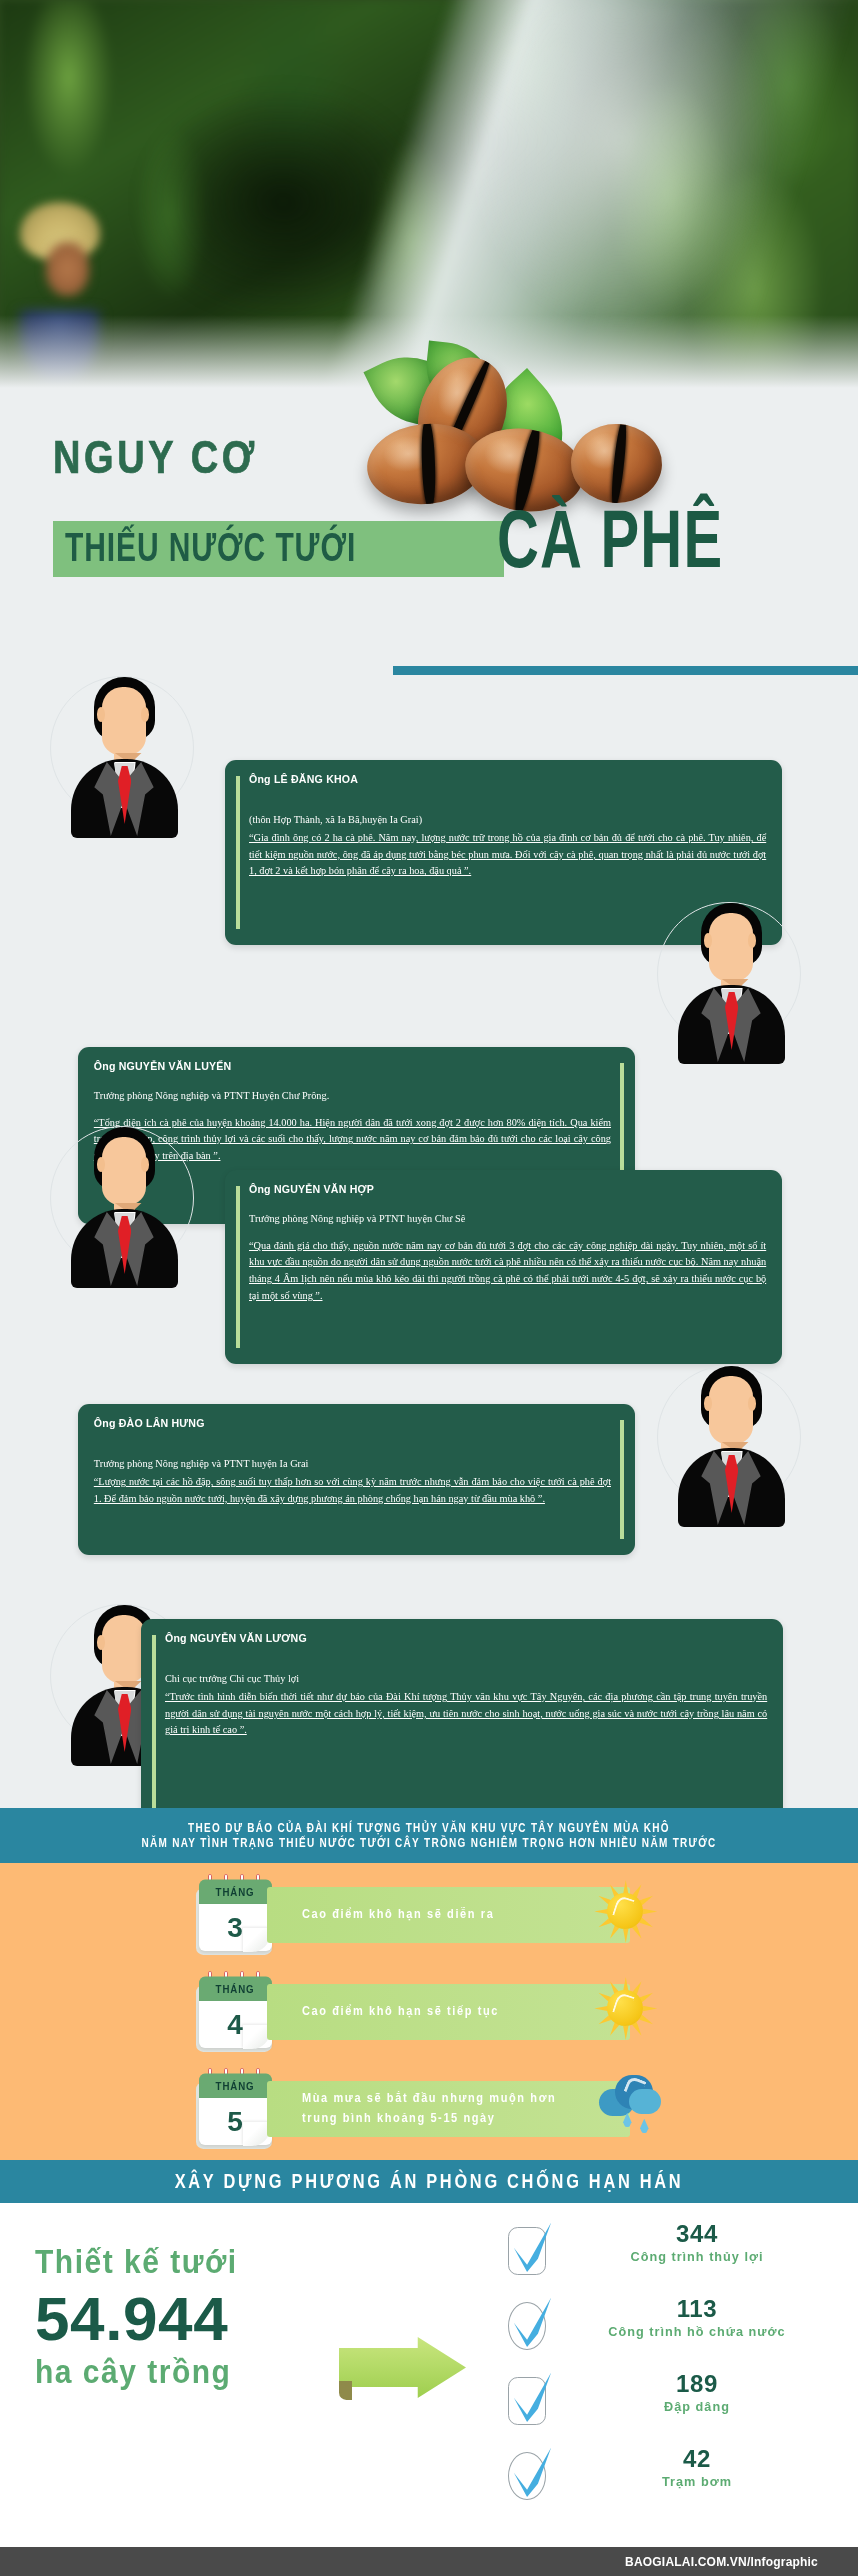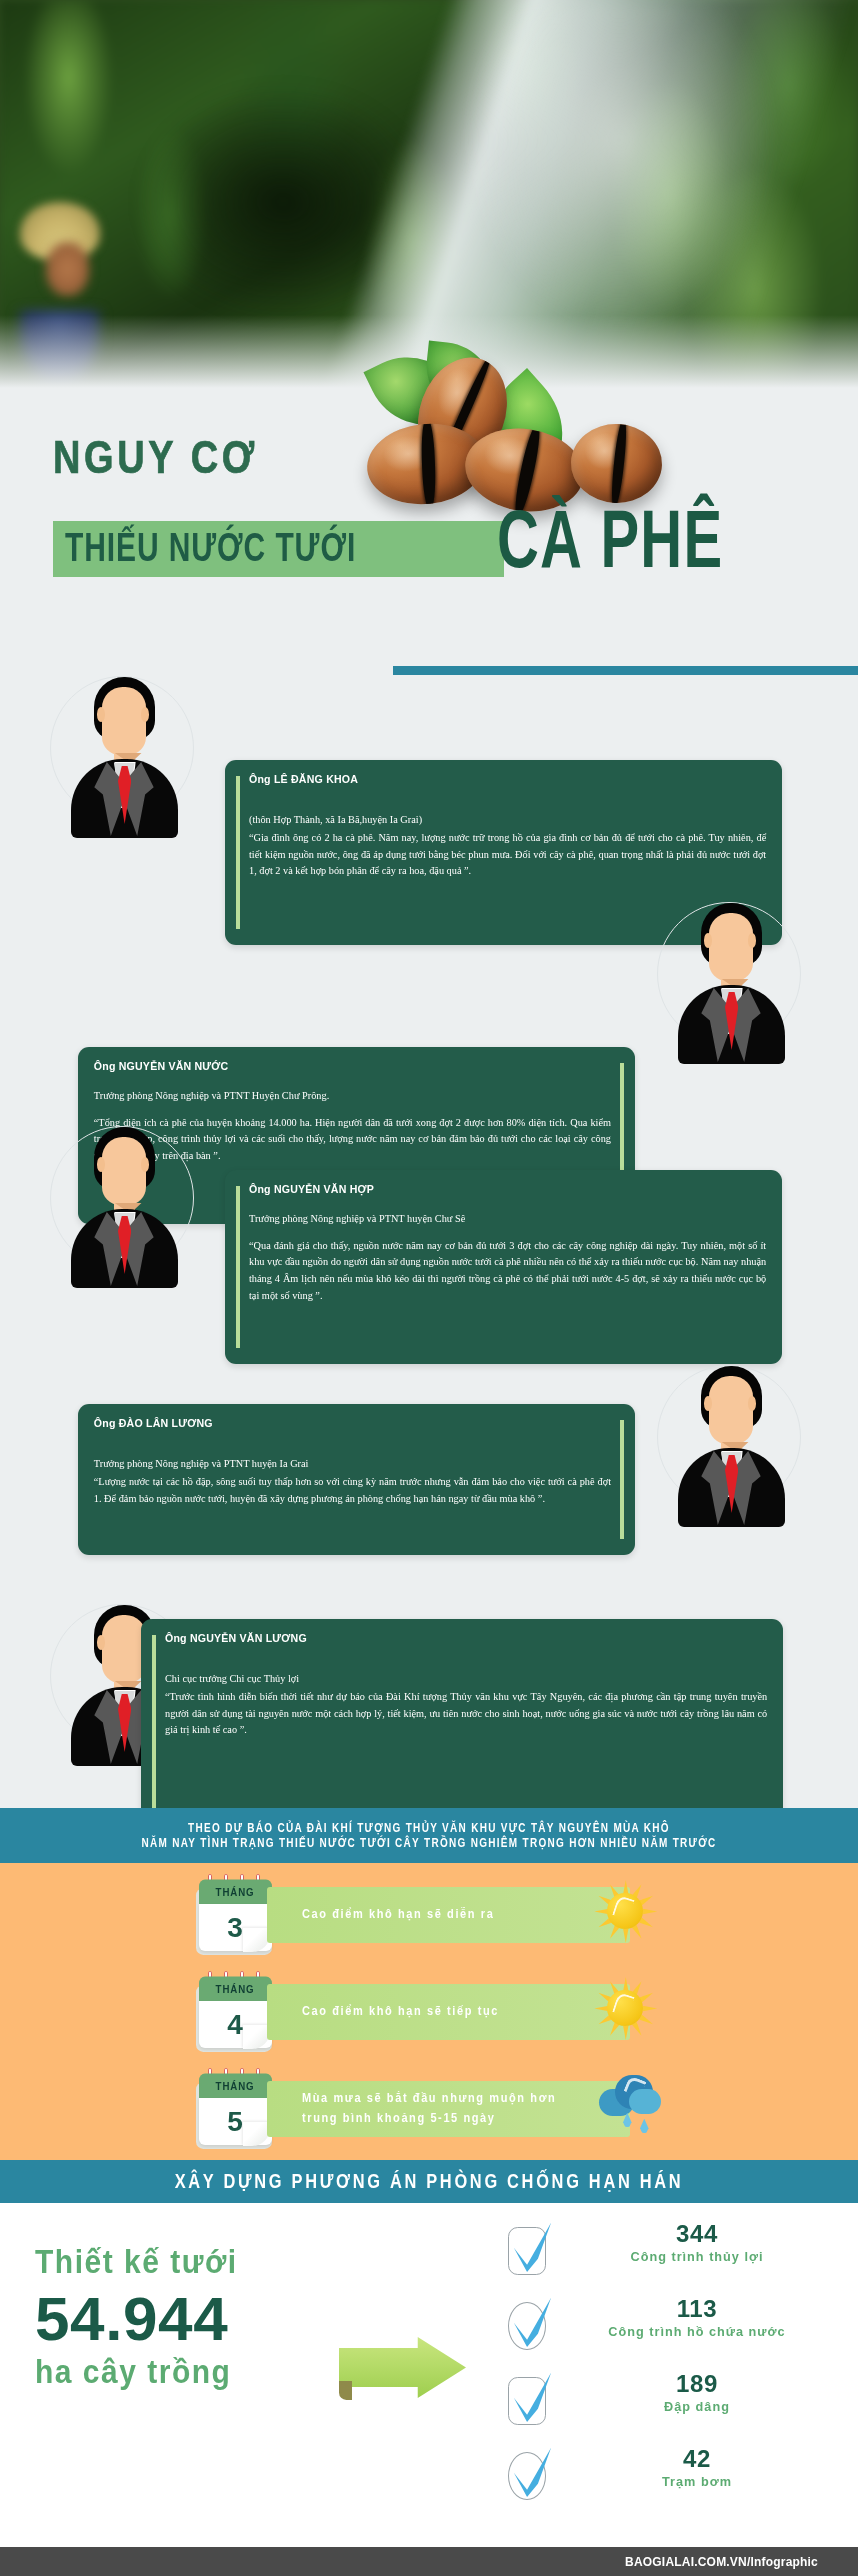"“Gia đình ông có 2" .tquote { text-decoration: none -> underline }
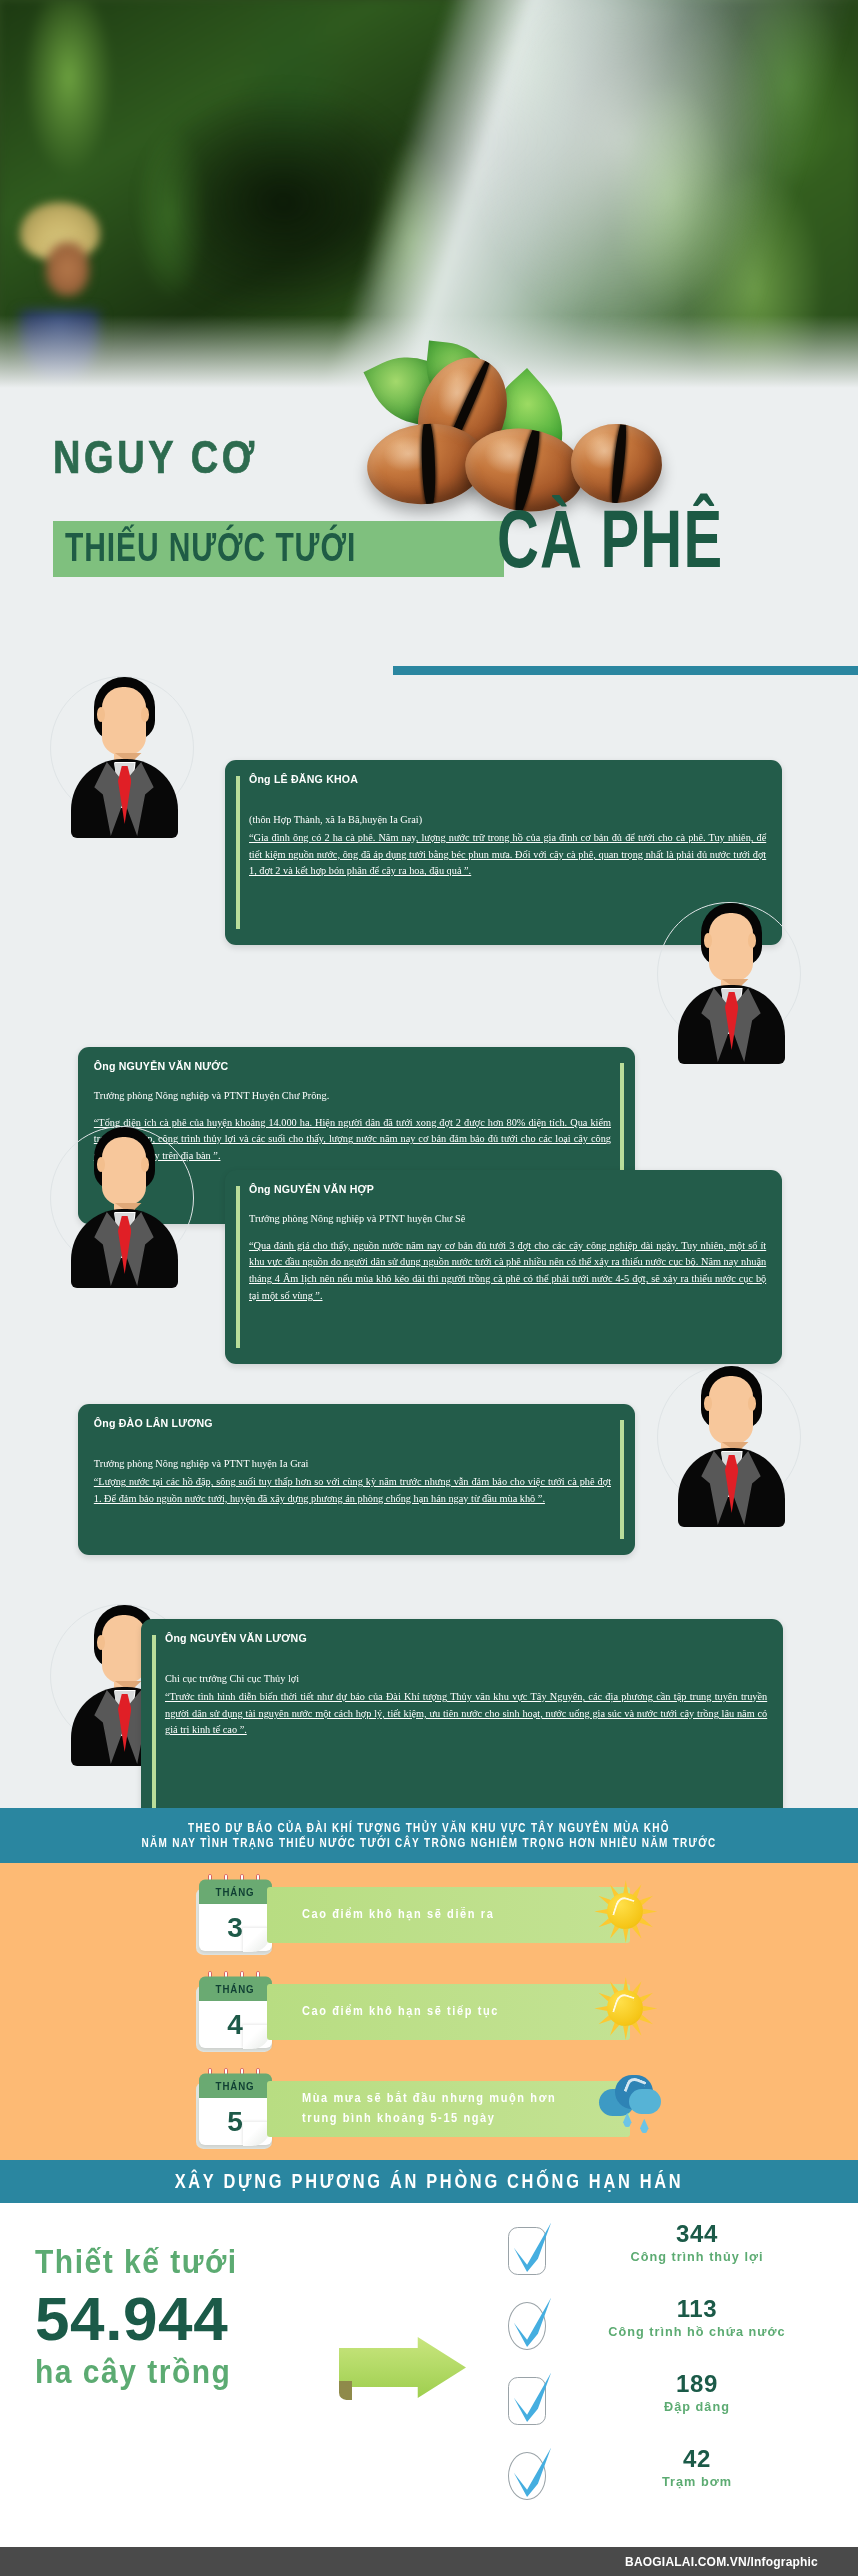"Ông NGUYỄN VĂN NƯỚC" div.tname { text: NƯỚC -> LUYẾN }
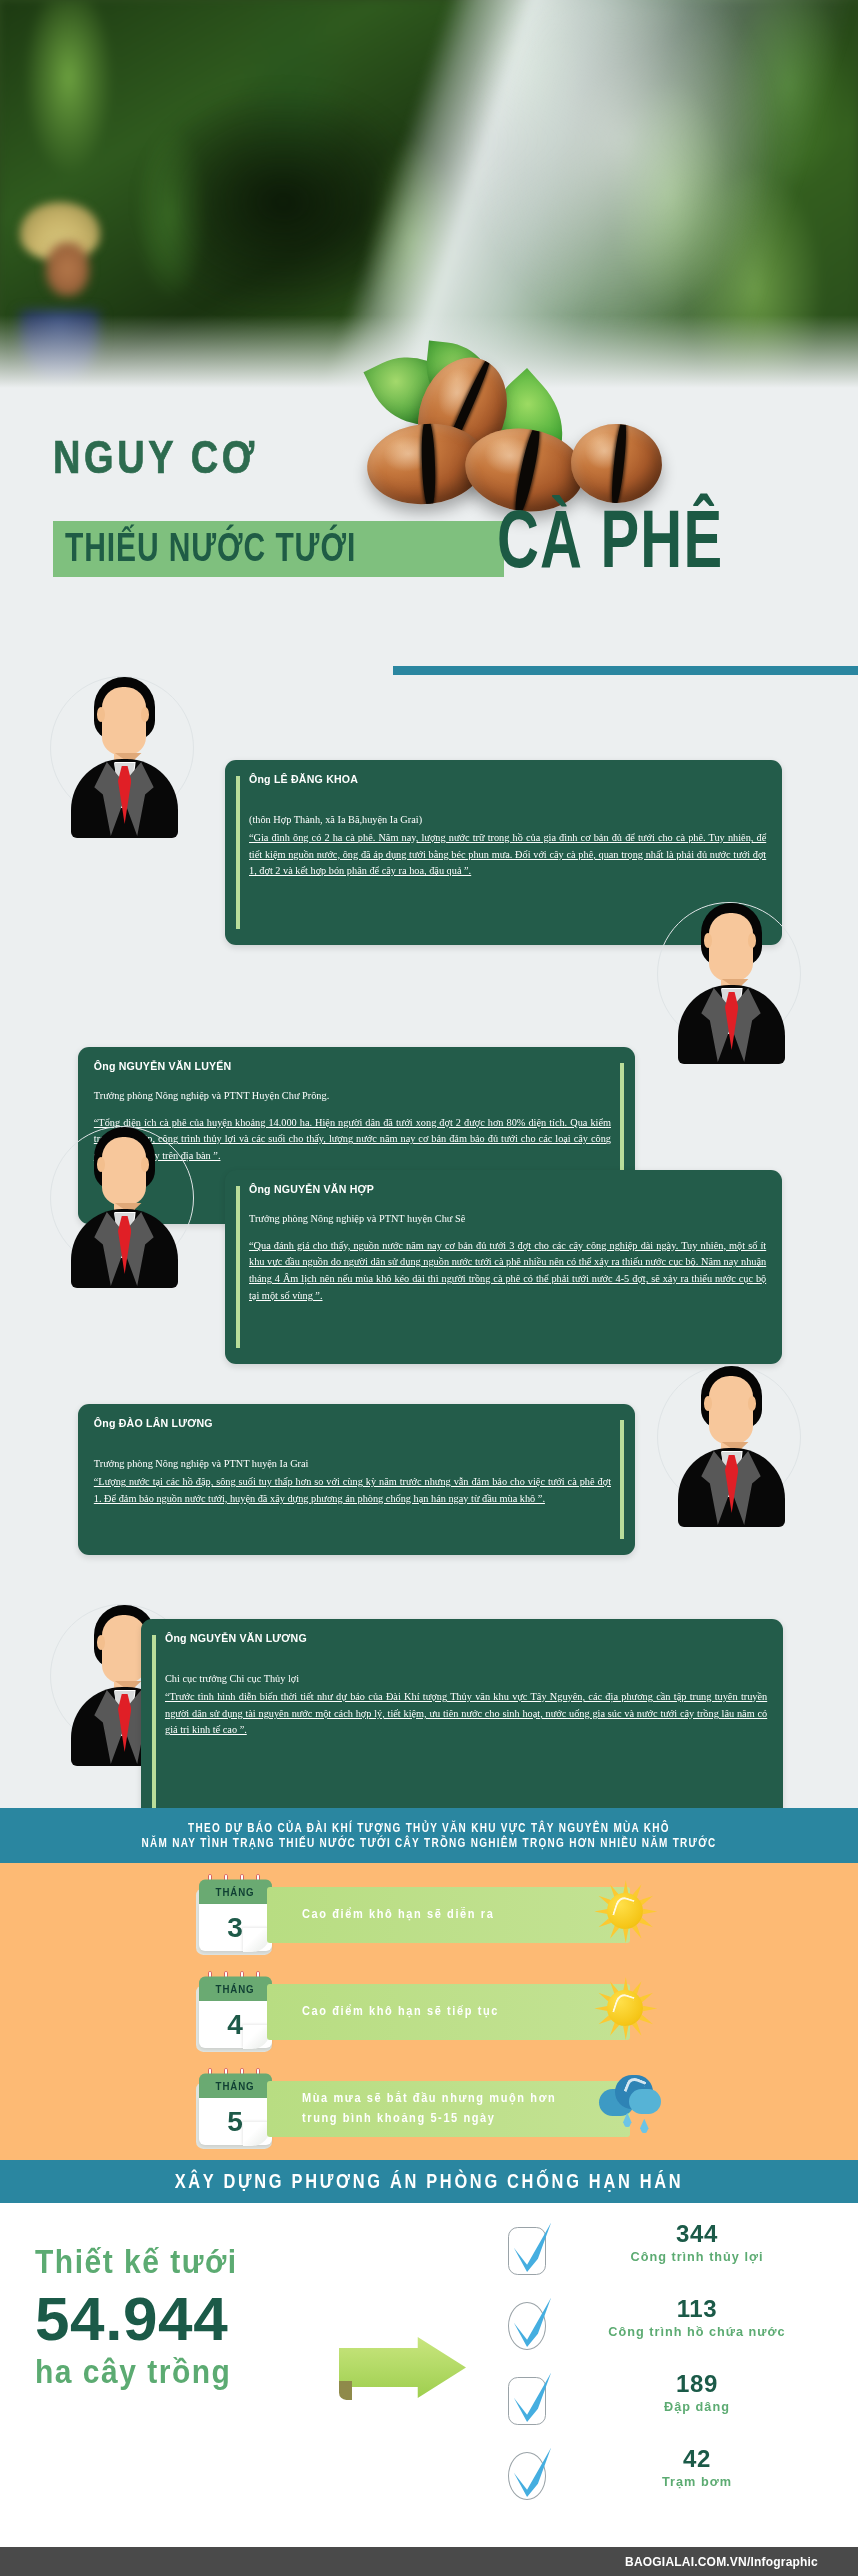"Ông ĐÀO LÂN LƯƠNG" div.tname { text: LƯƠNG -> HƯNG }
